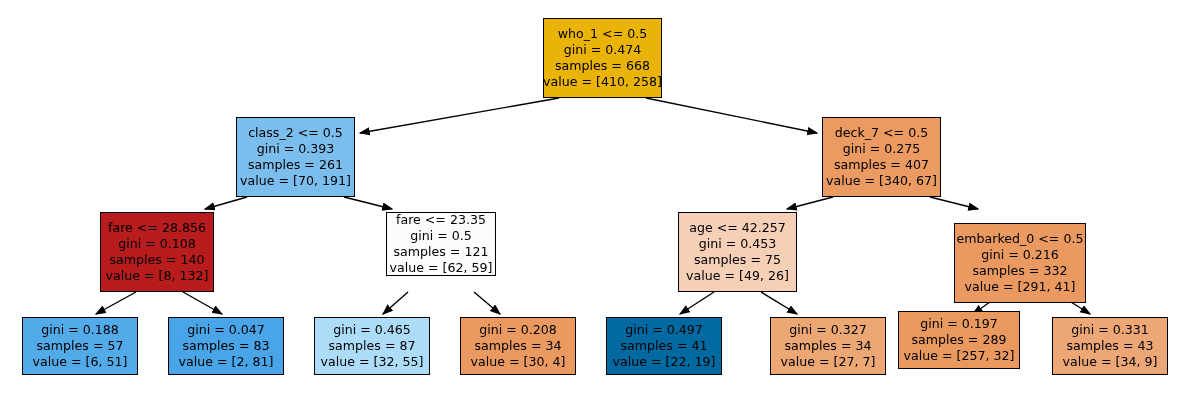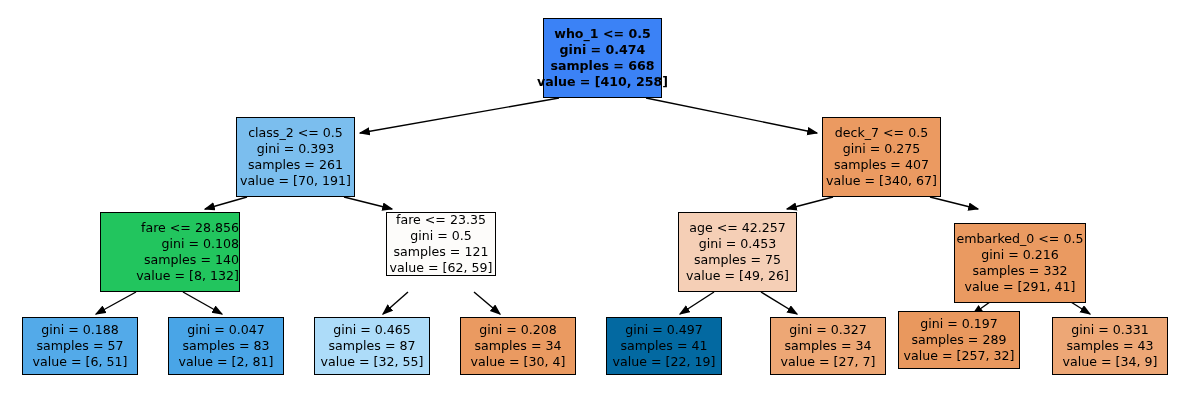"who_1 <= 0.5" div.node { background: #3b82f6 -> #eab308; font-weight: bold -> none }
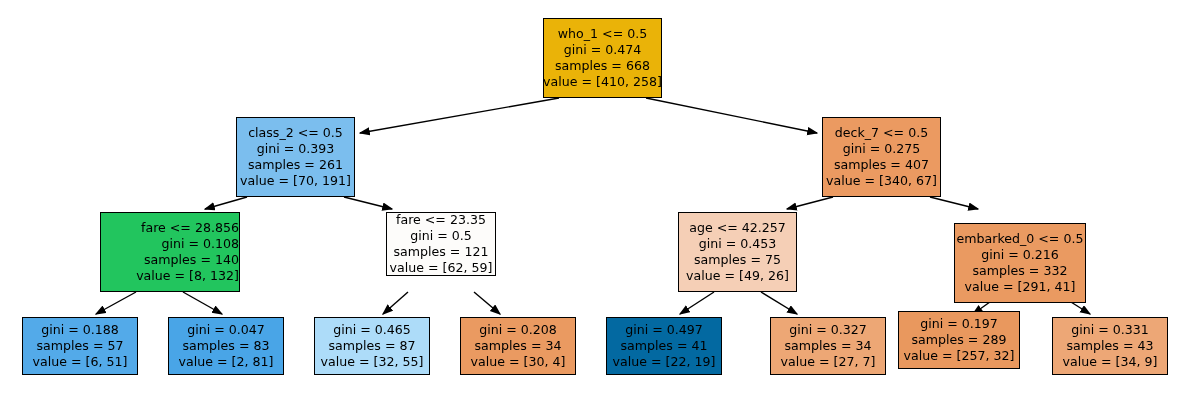"fare <= 28.856" div.node { align-items: flex-end -> none; background: #22c55e -> #b91c1c; width: 140px -> 114px }
